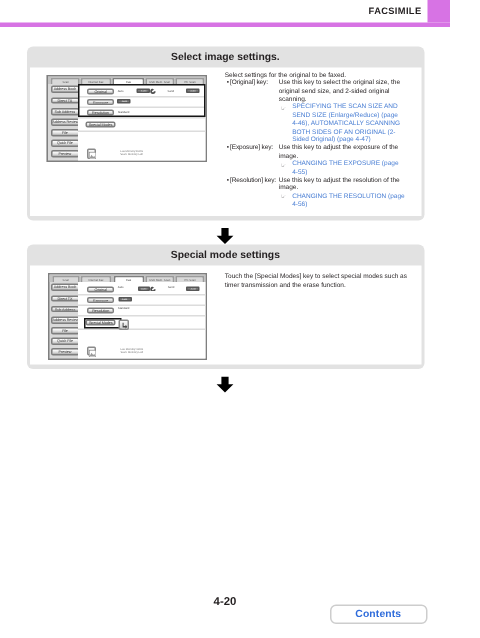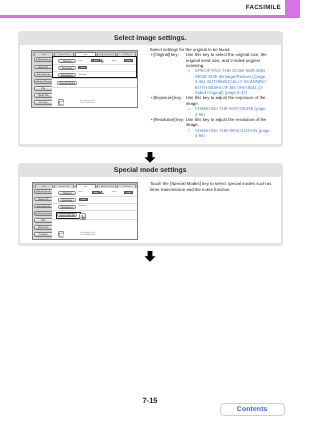"7-15" div { text: 7-15 -> 4-20 }
